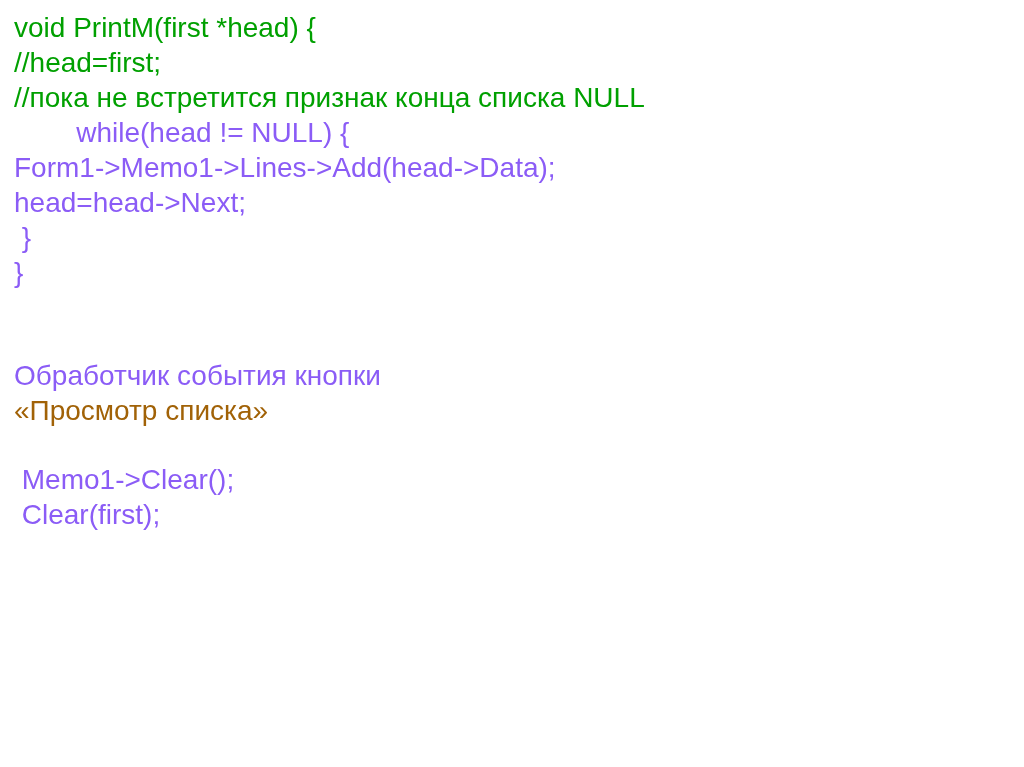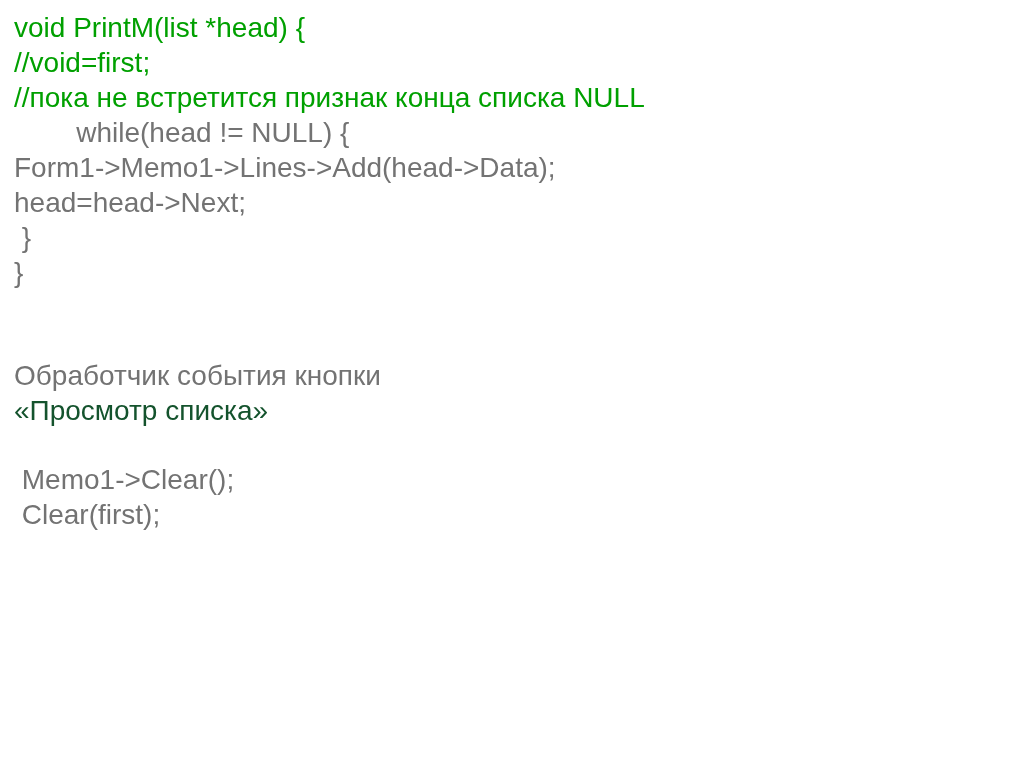"void PrintM(list *head) {" div.line { text: list -> first }
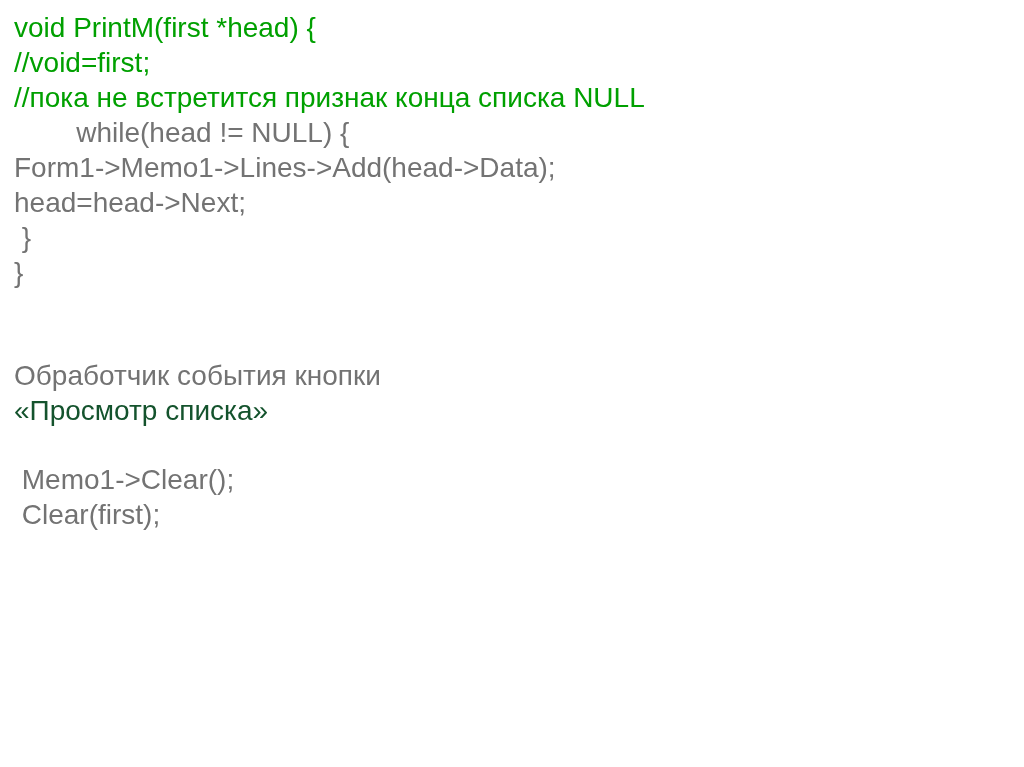"//void=first;" div.line { text: //void -> //head }
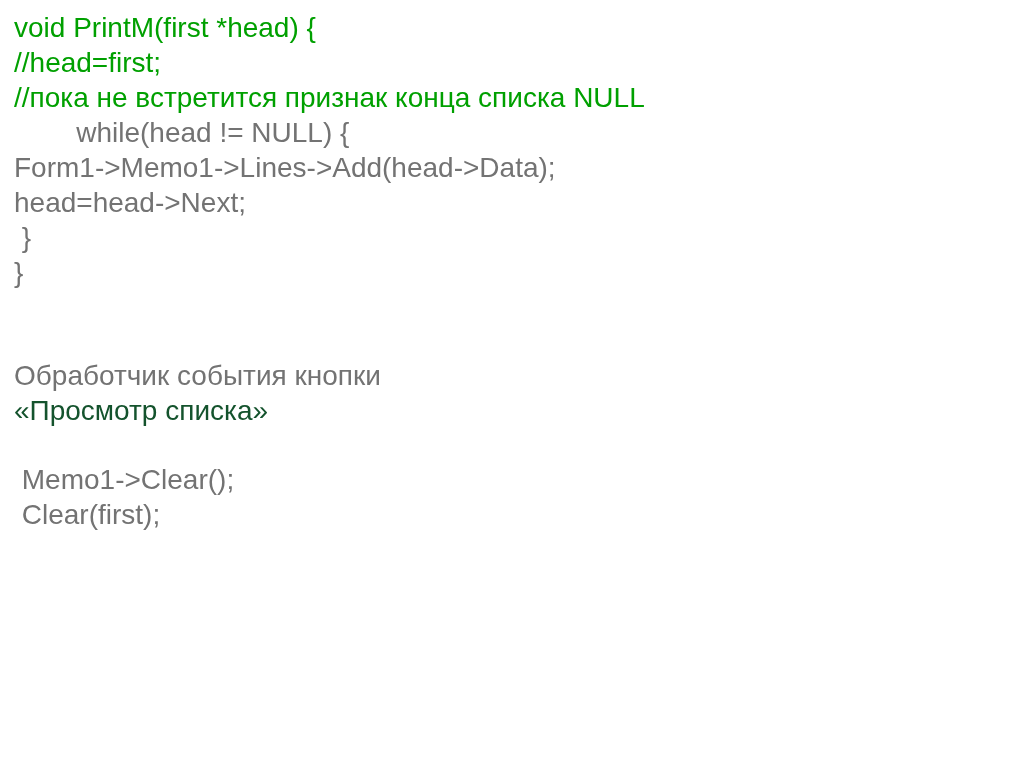"while(head != NULL) {" .black { color: #737373 -> #8b5cf6 }
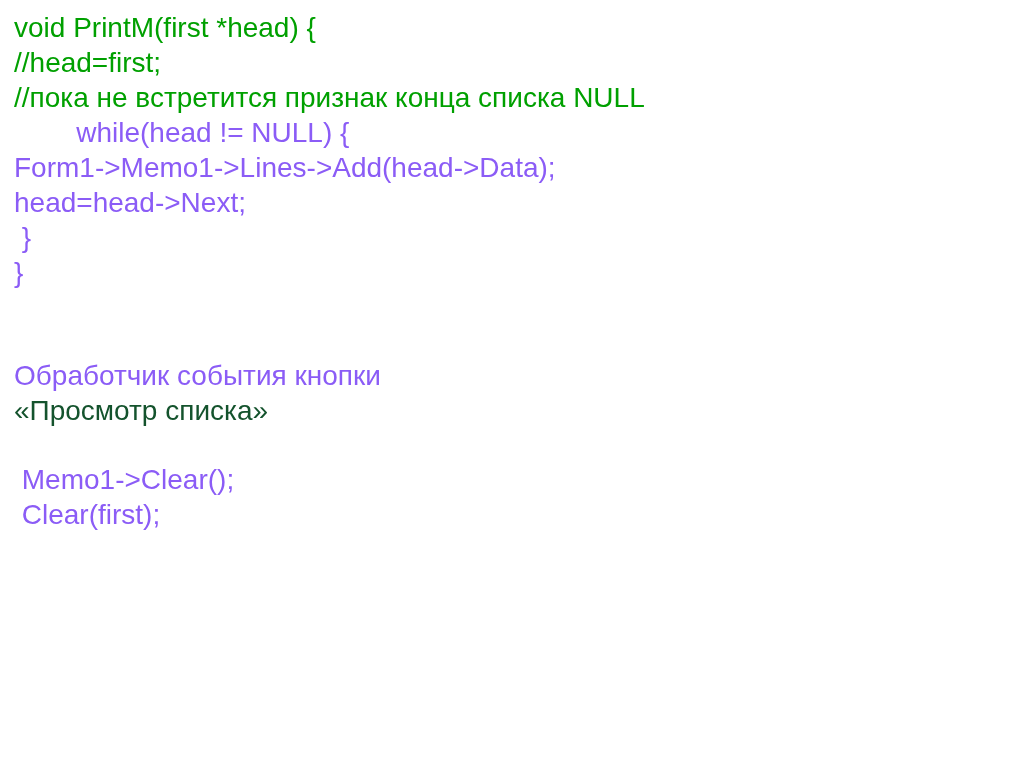"«Просмотр списка»" .red { color: #14532d -> #a16207 }
